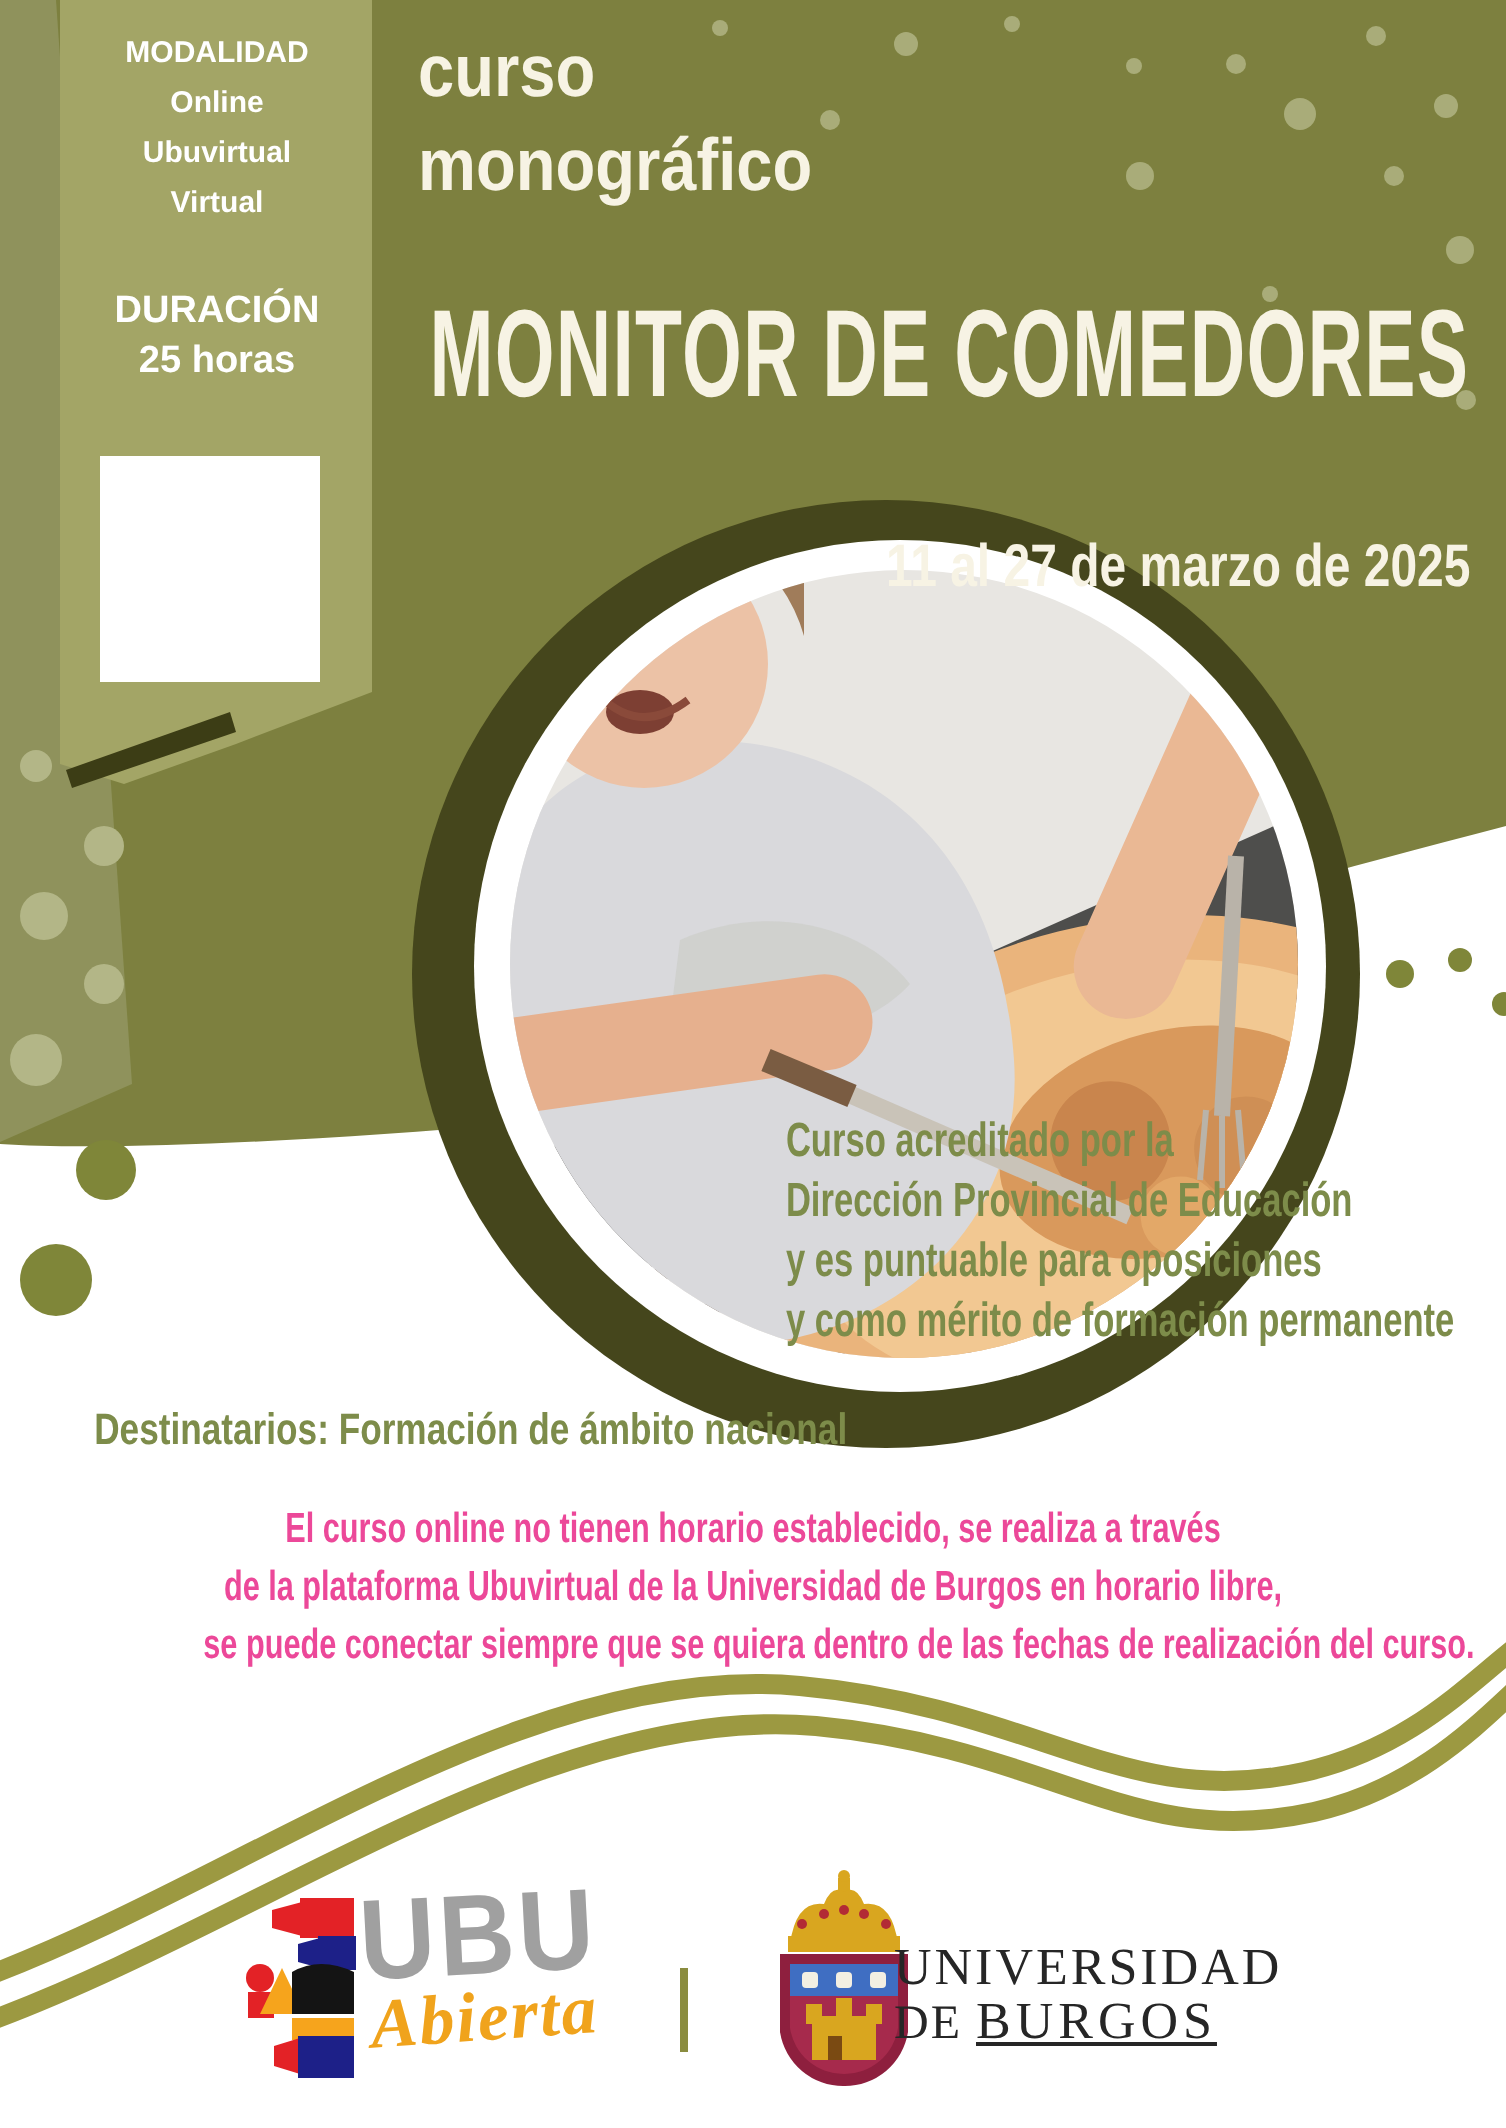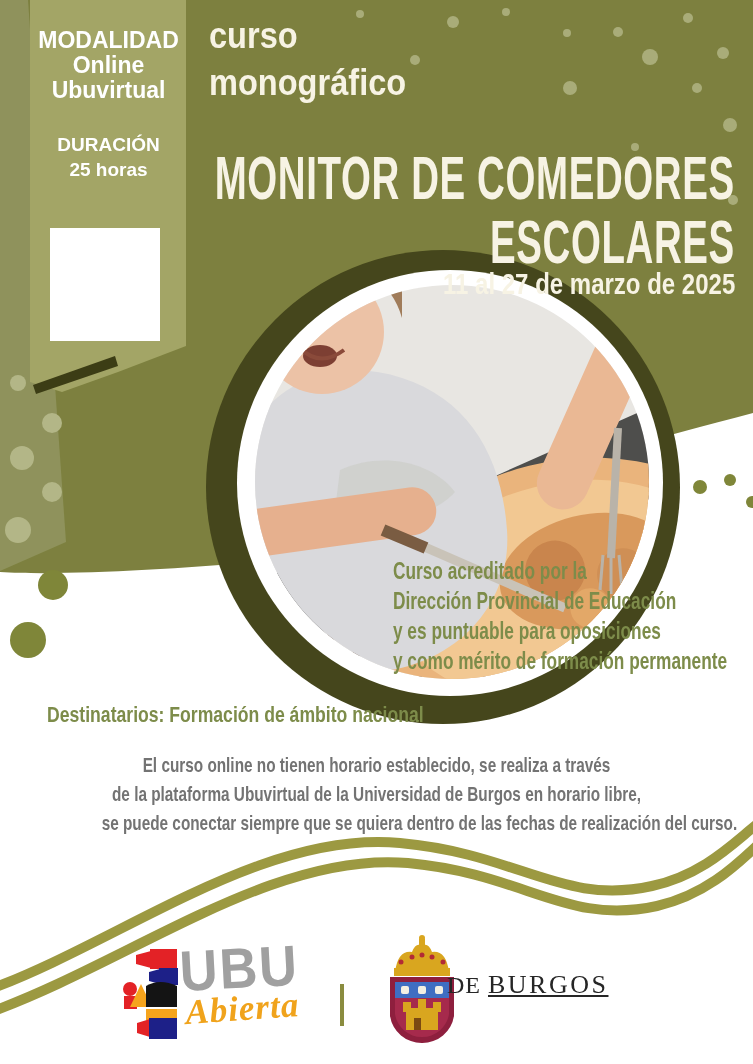"MODALIDAD" .ribbon-text .blk1 { font-size: 23px -> 15px; margin-top: 28px -> 14px }
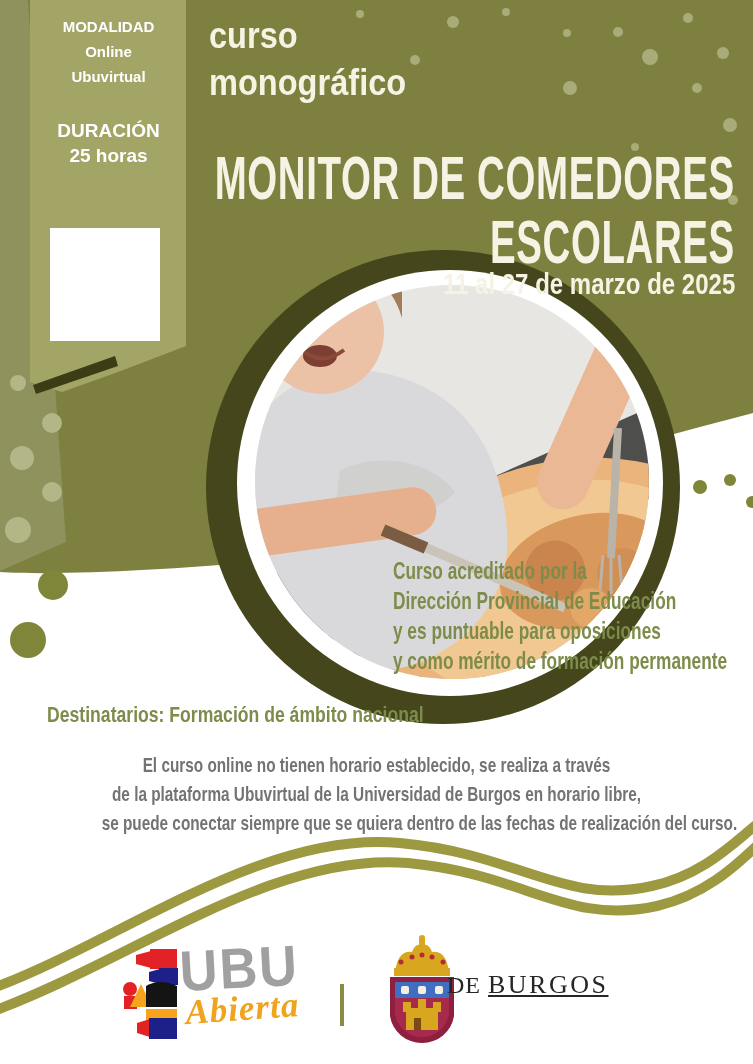"Virtual" div { html: none -> <div>Virtual</div> }
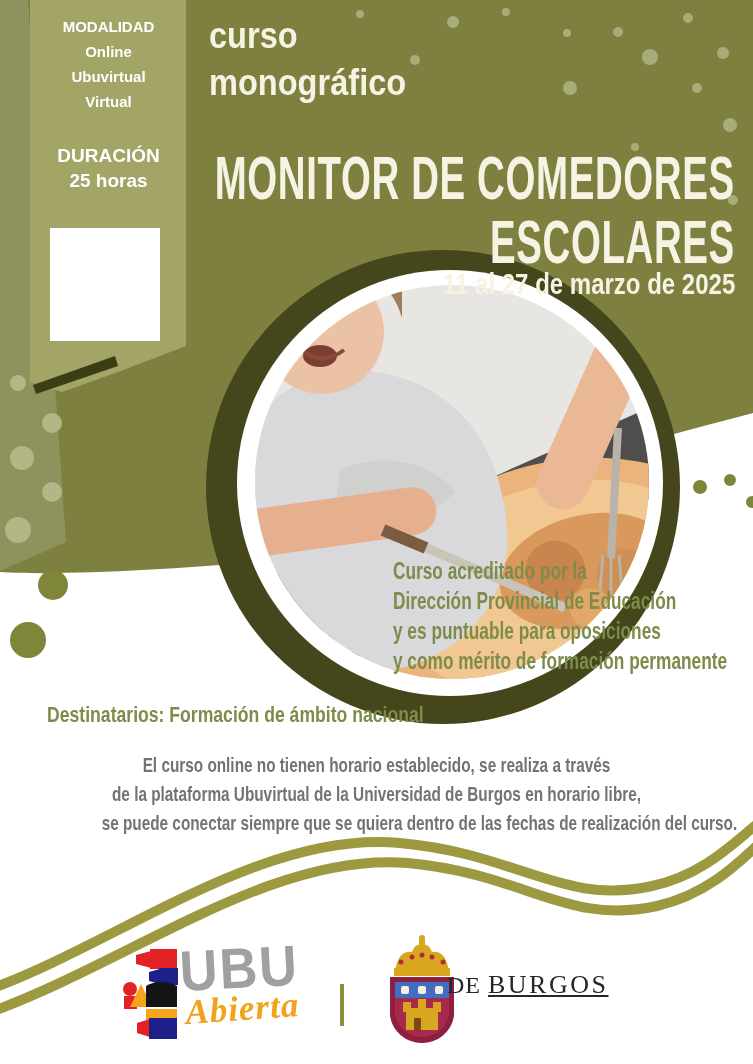"ESCOLARES" div.txt { html: <div> <span>ESCOLARES</span> </div> -> none }
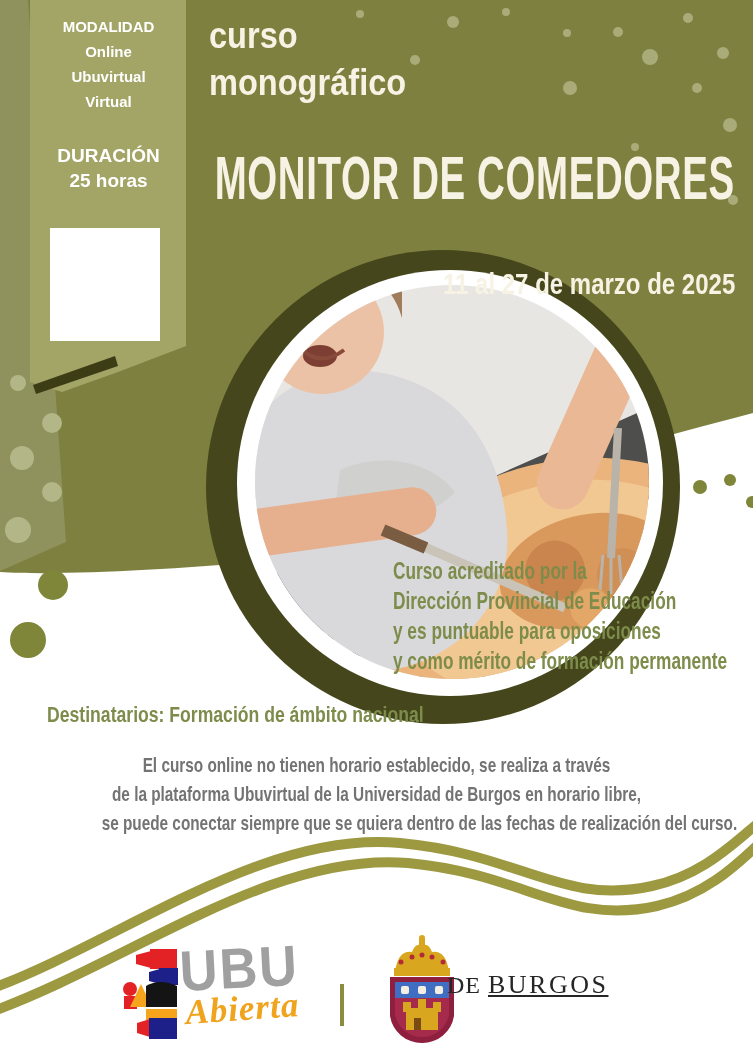"El curso online no tienen" .schedule { color: #737373 -> #ec4899 }
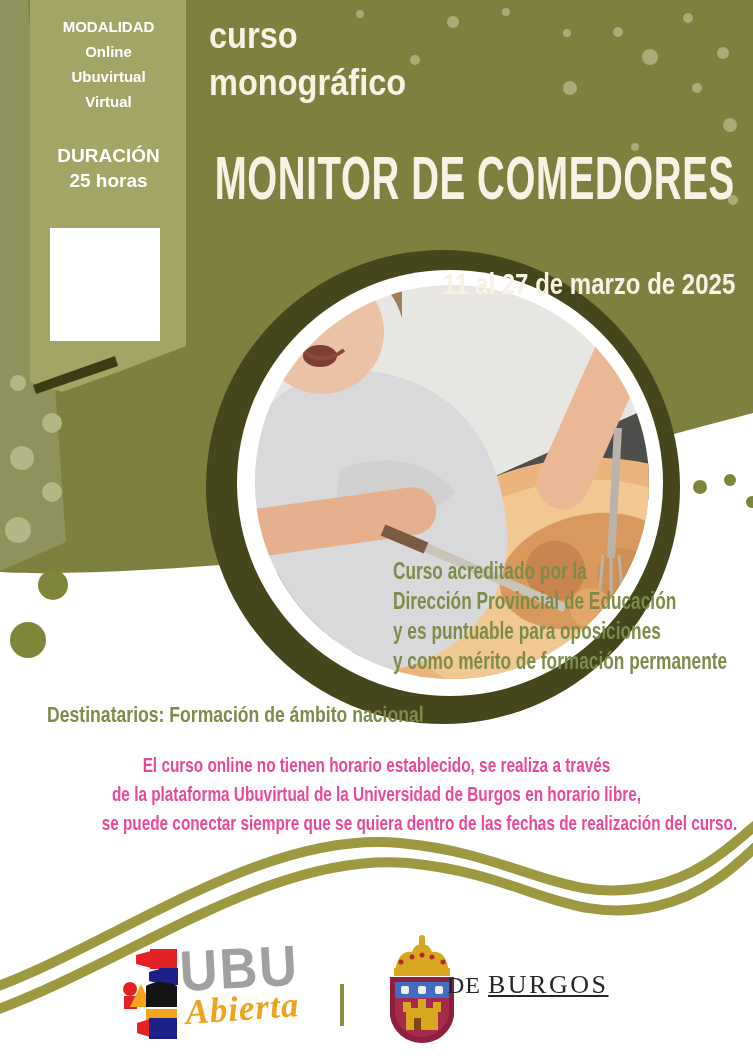"UNIVERSIDAD" div.uni-line1 { html: none -> <div>UNIVERSIDAD</div> }
